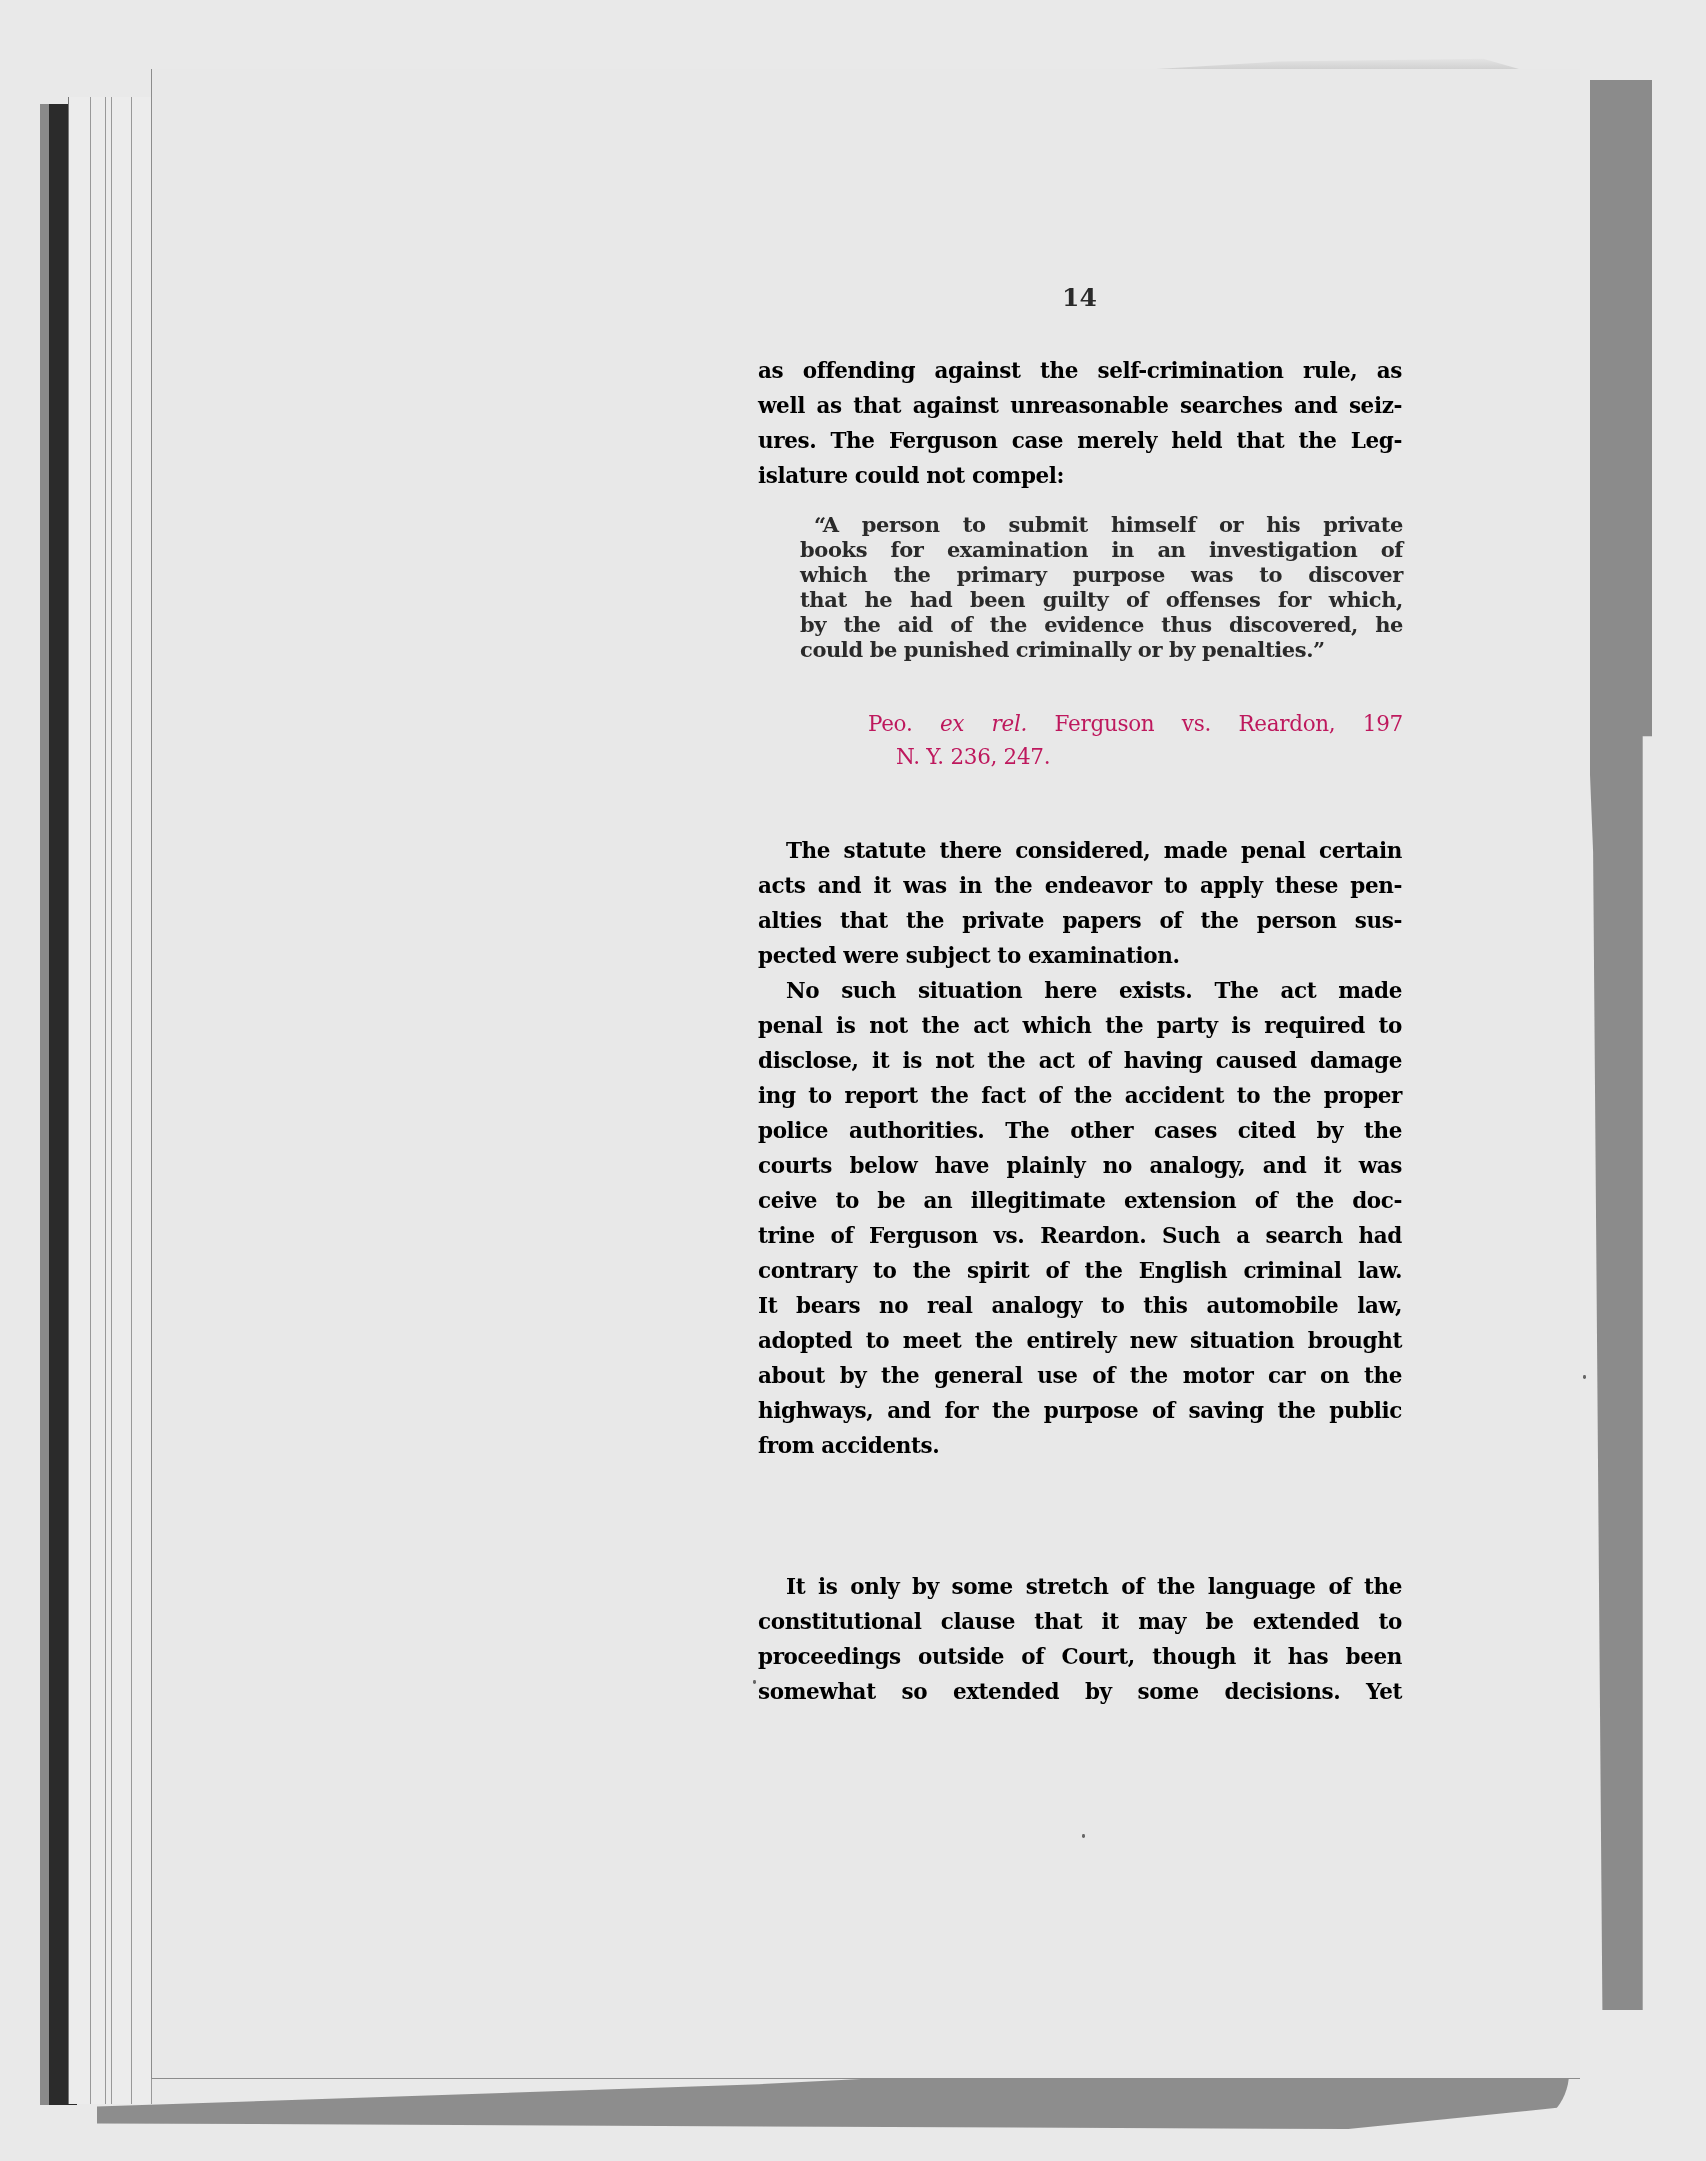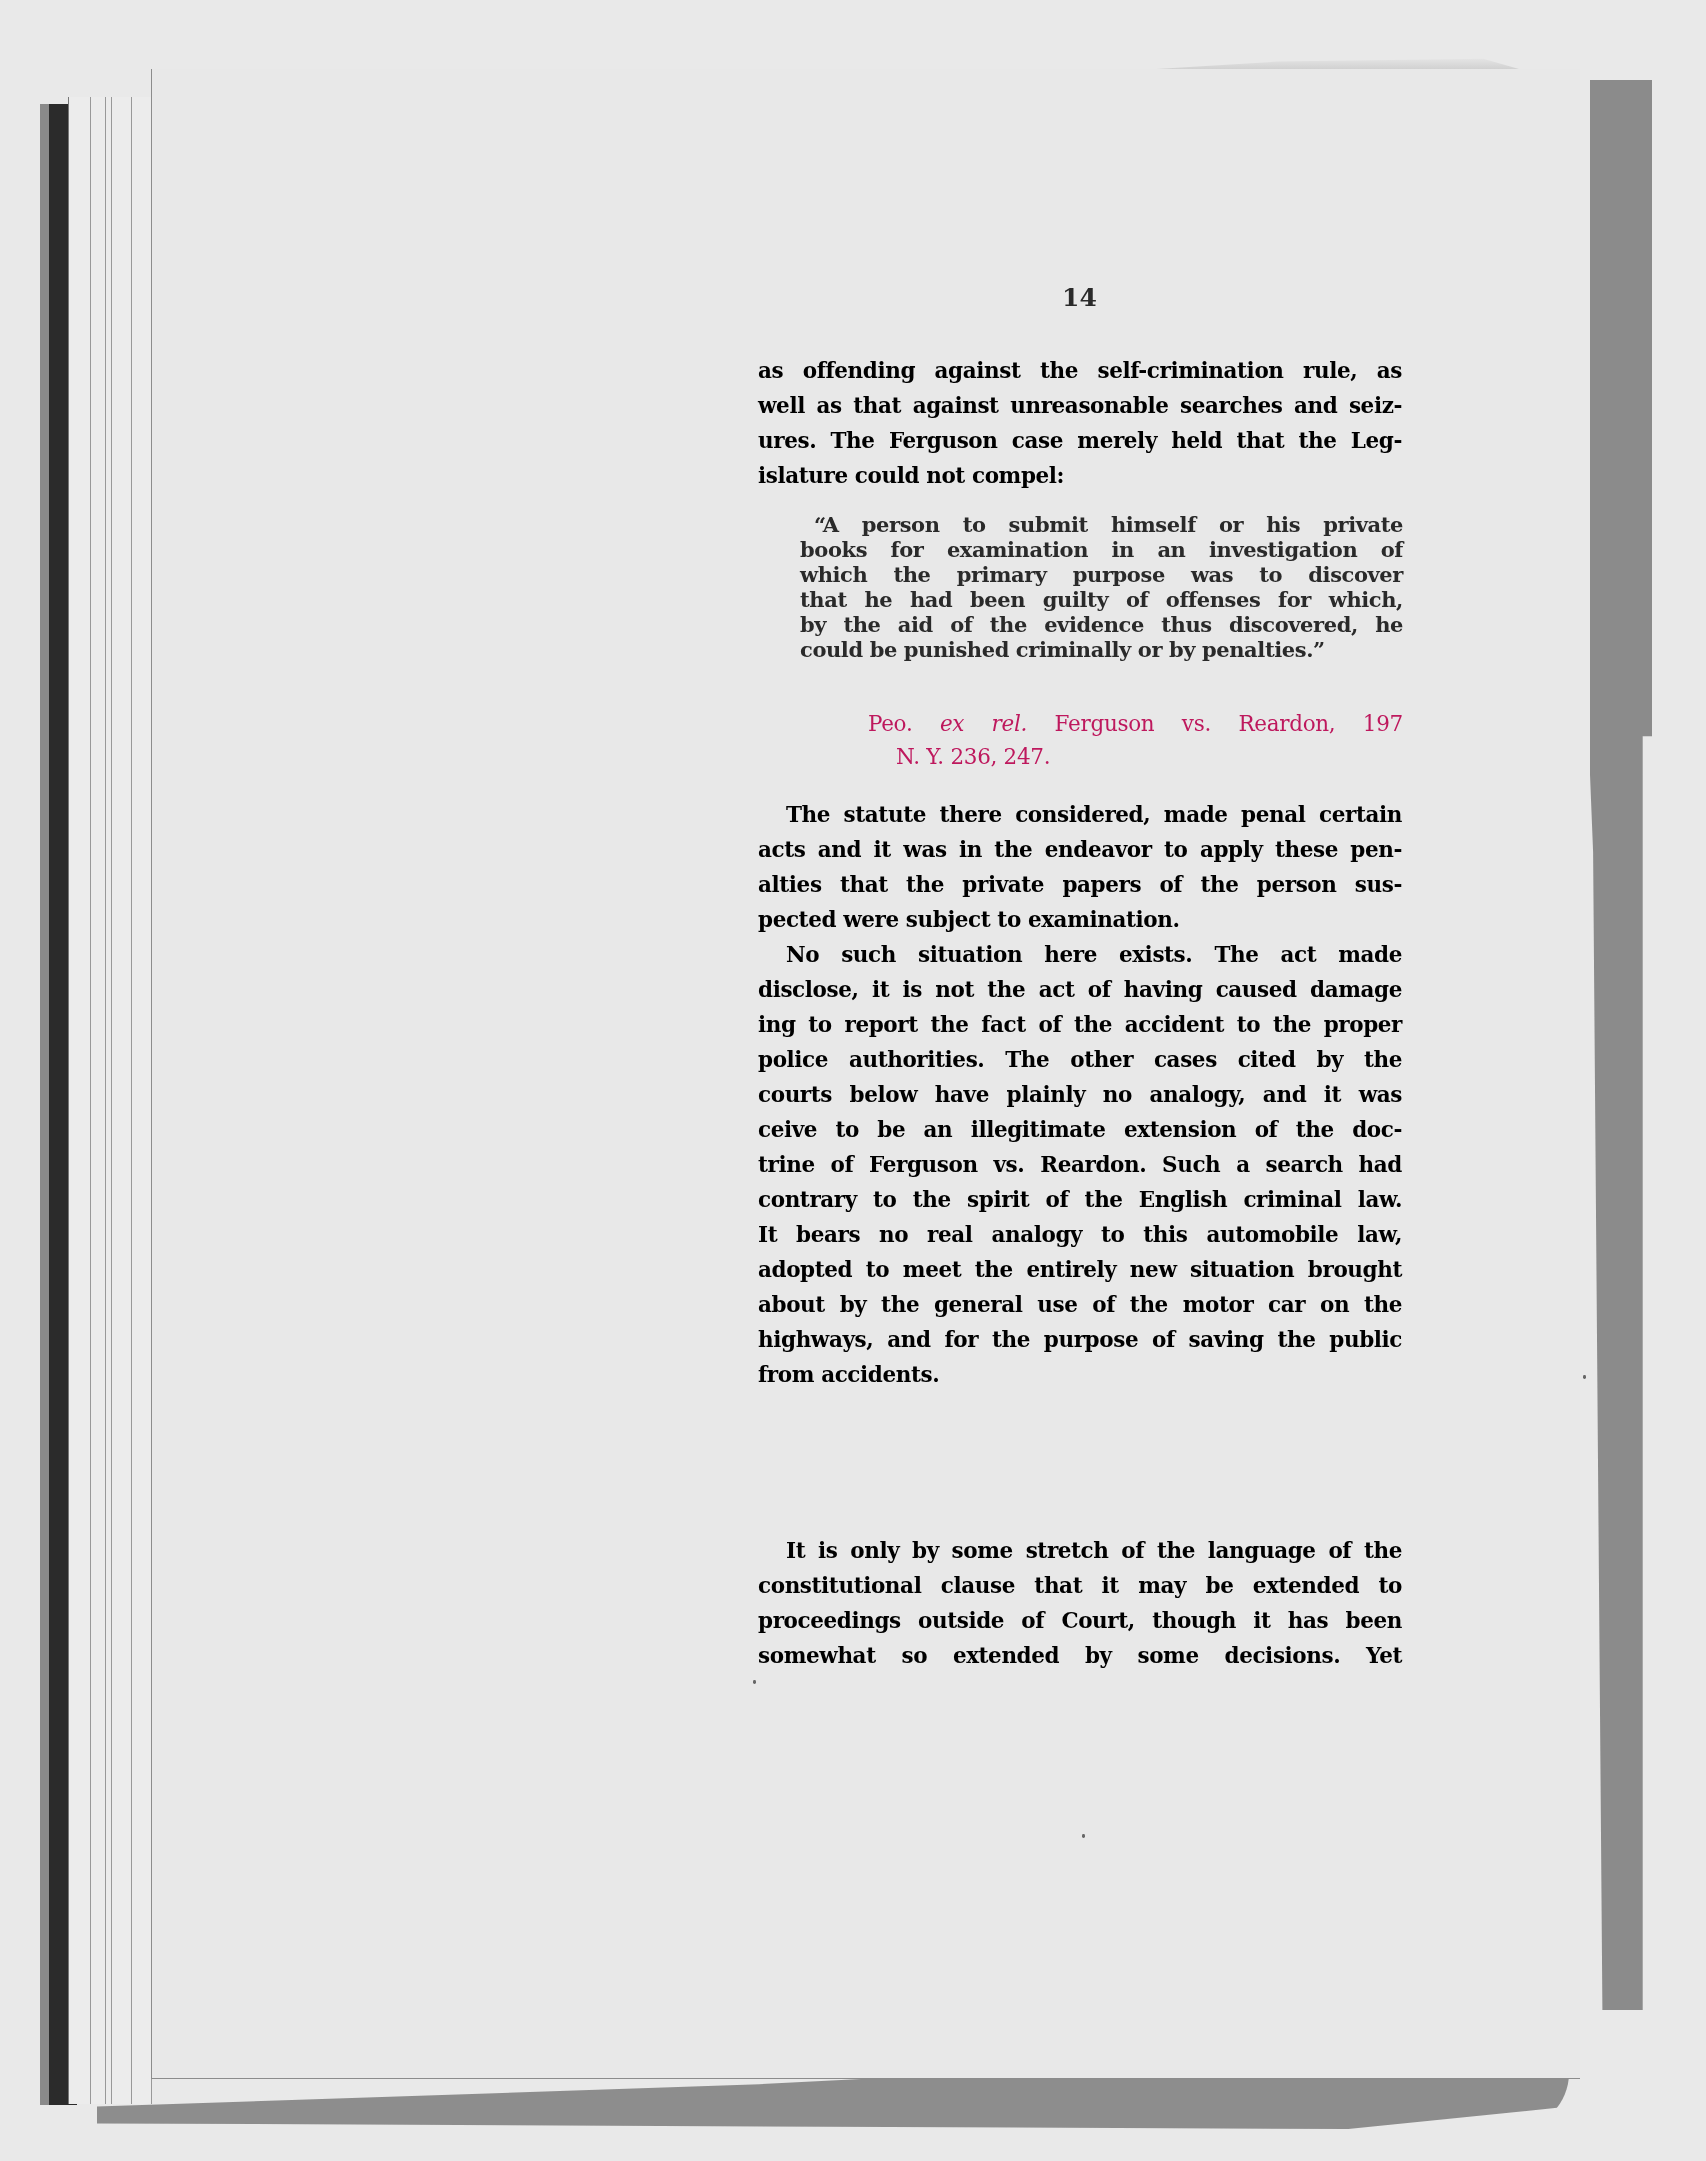"The statute there considered, made" .para .line.indent { margin-top: none -> 36px }
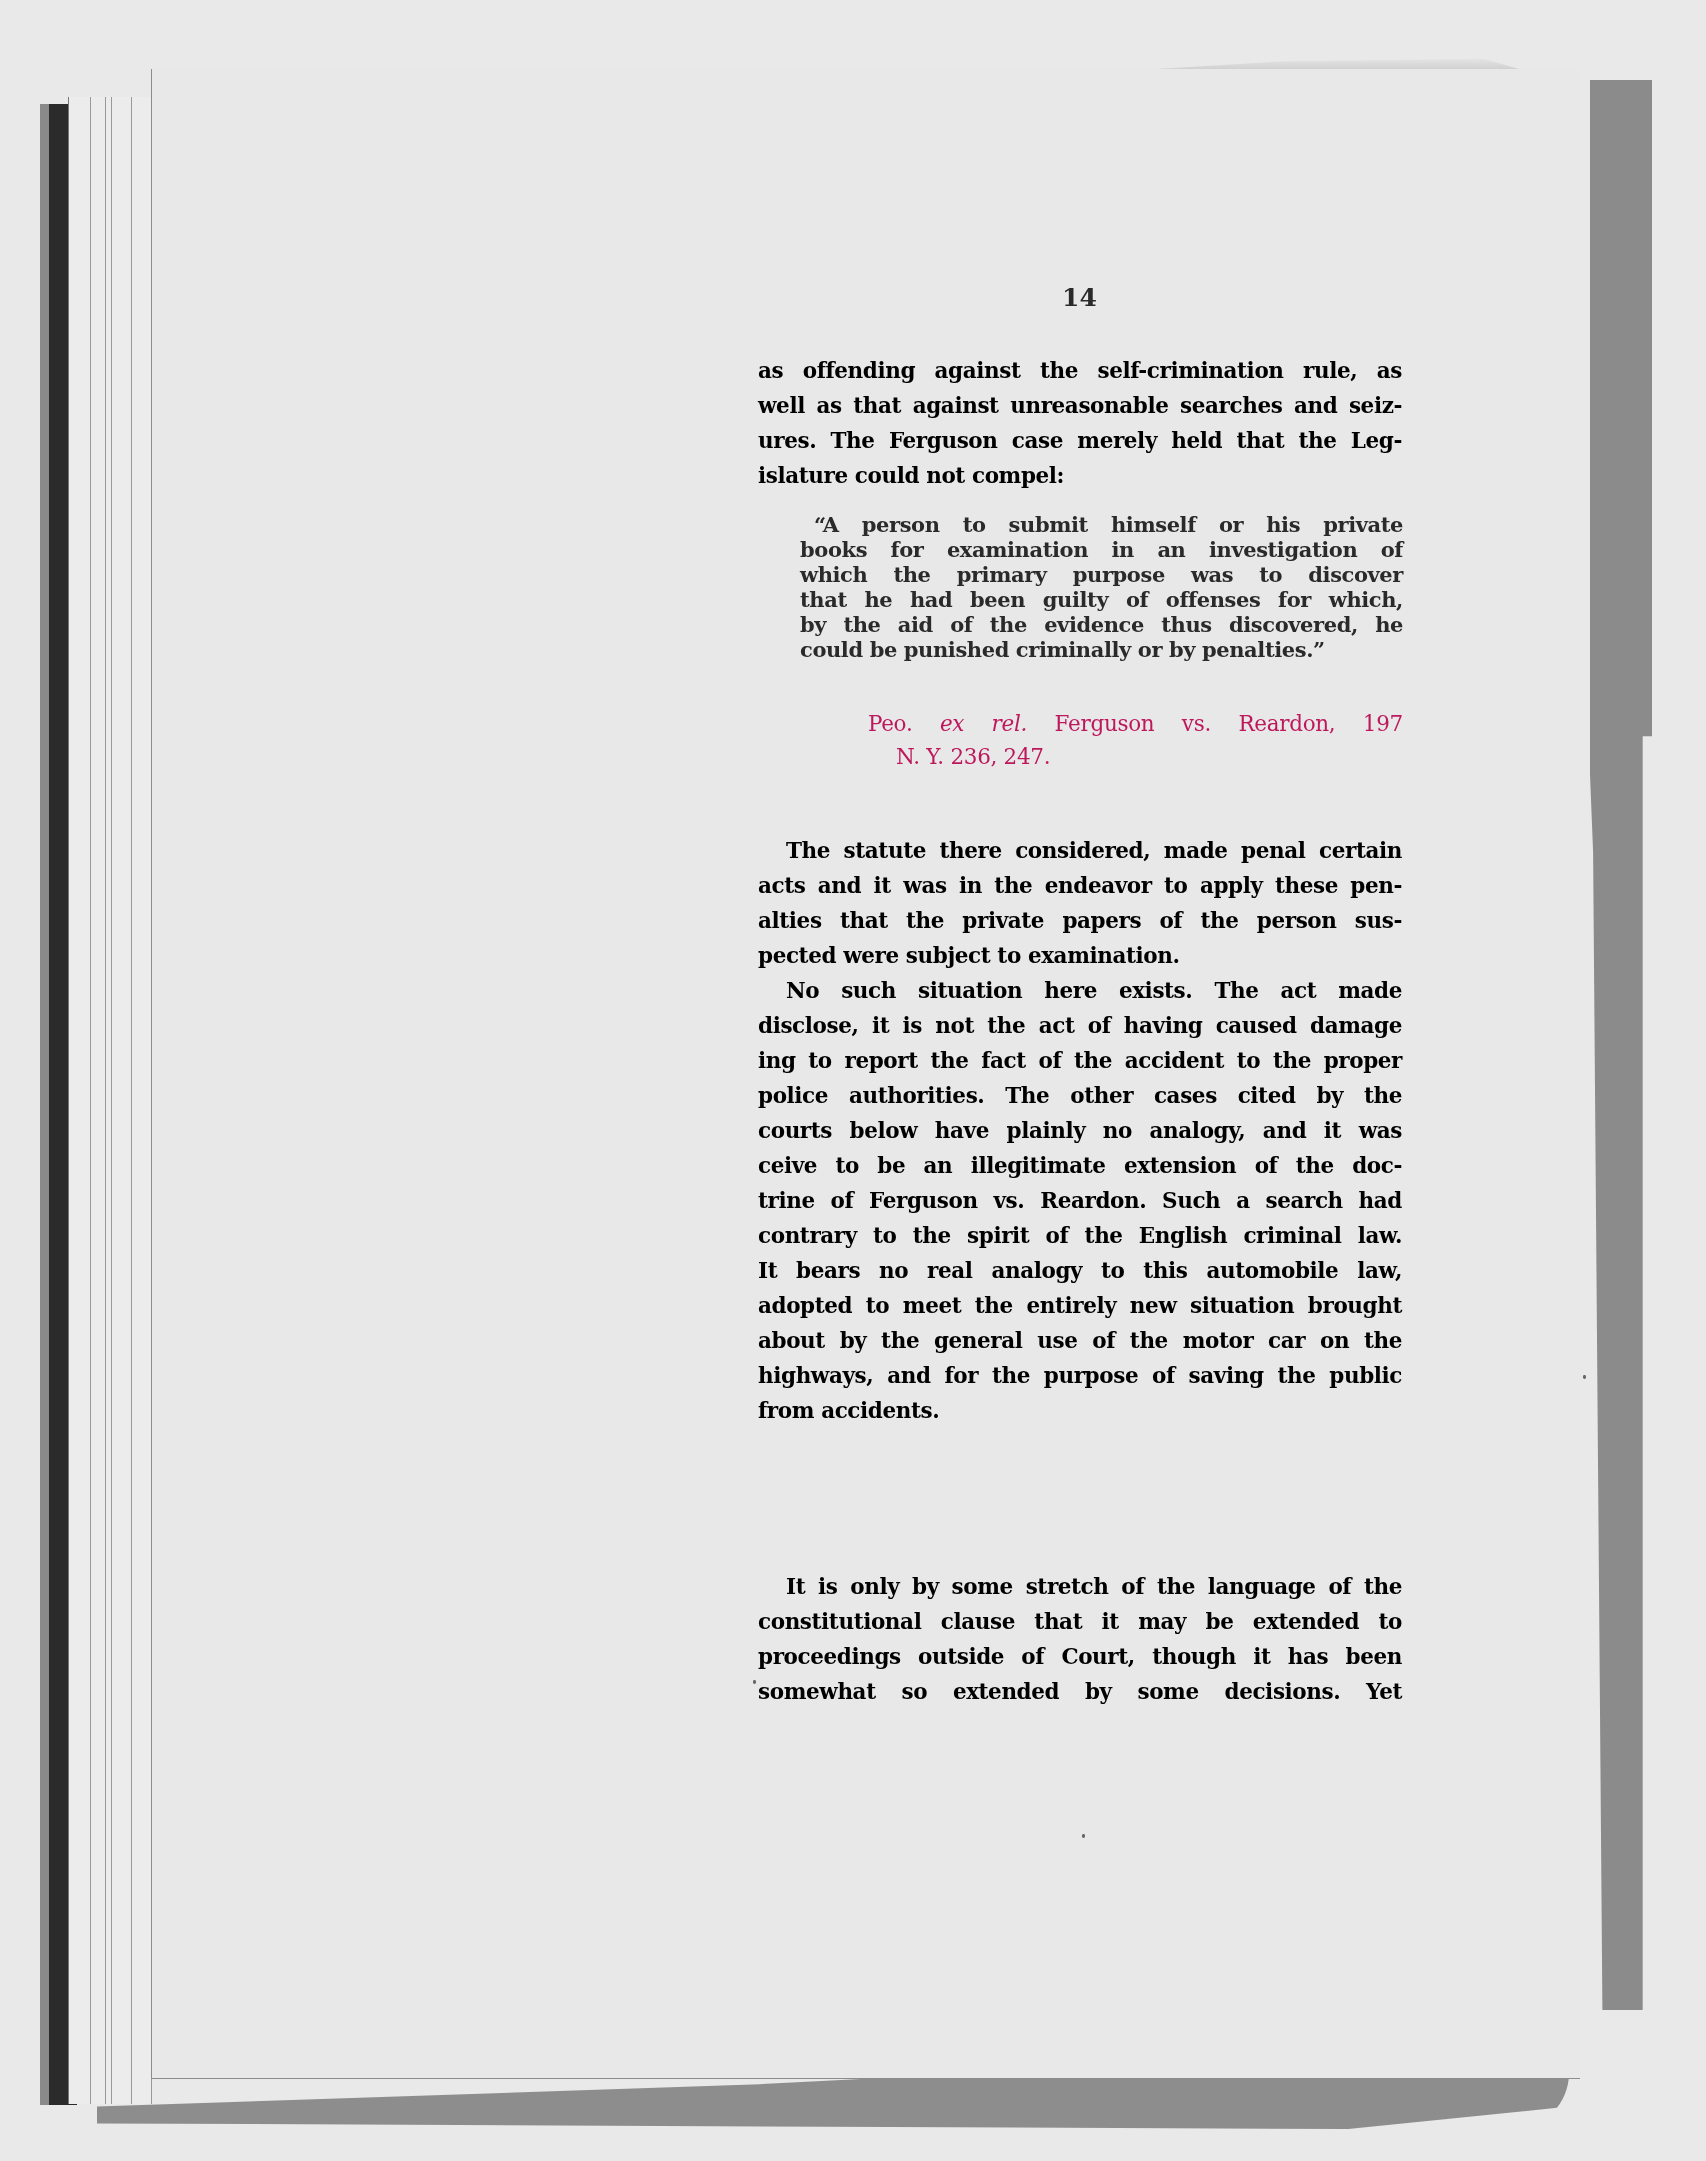"penal is not the act" span.line { html: none -> <span>penal is not the act which the party is required to</span> }
